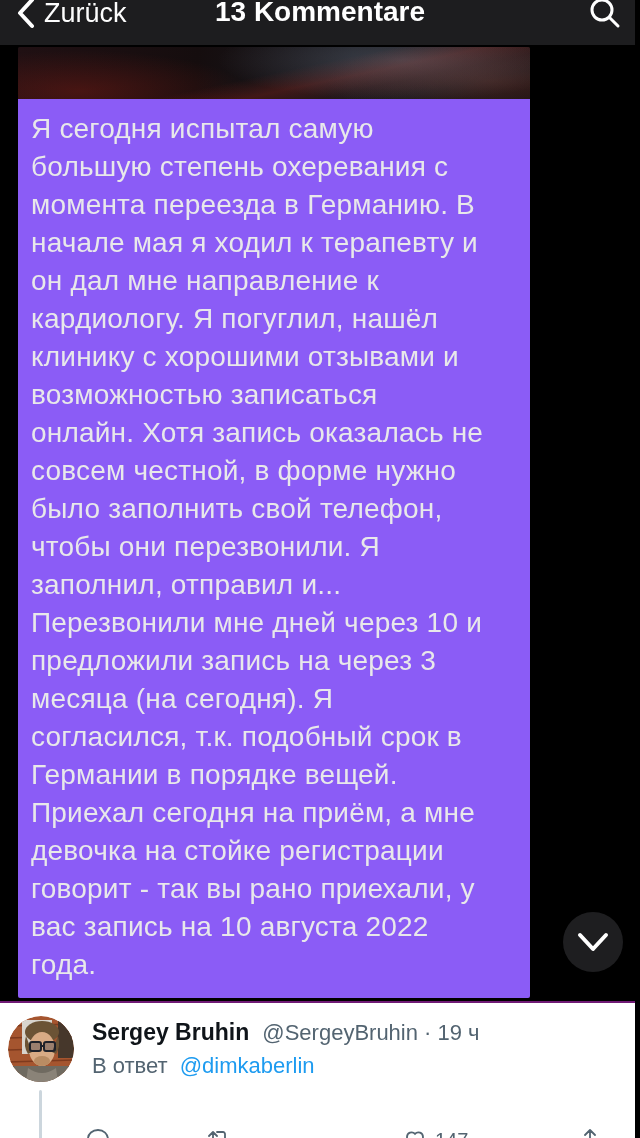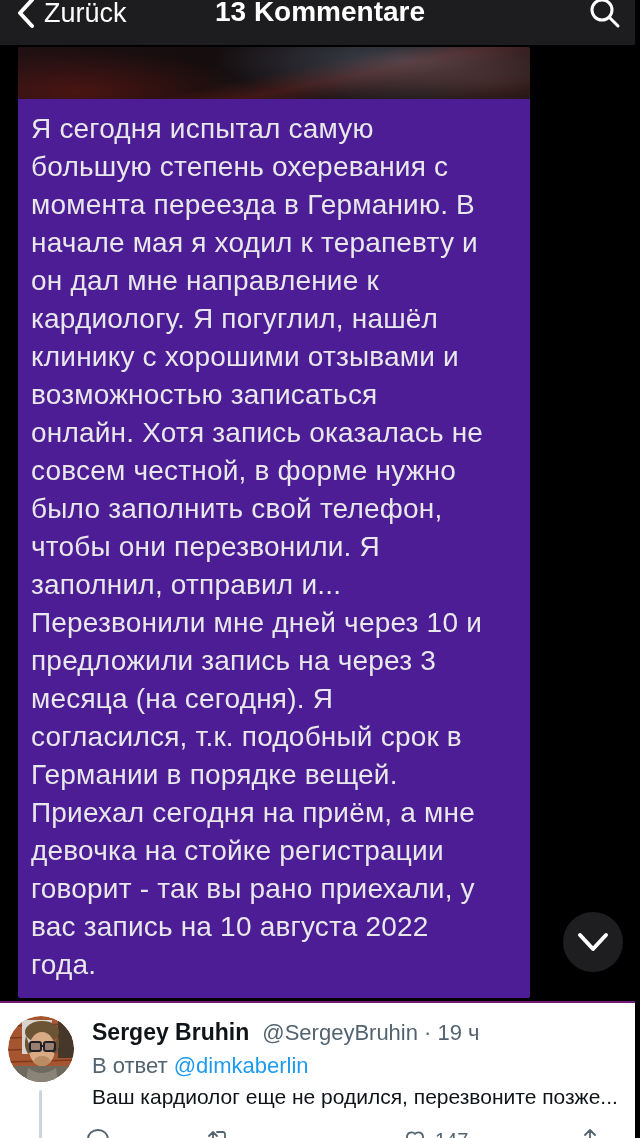"Я сегодня испытал самую" .text-panel { background: #4c1d95 -> #8b5cf6 }
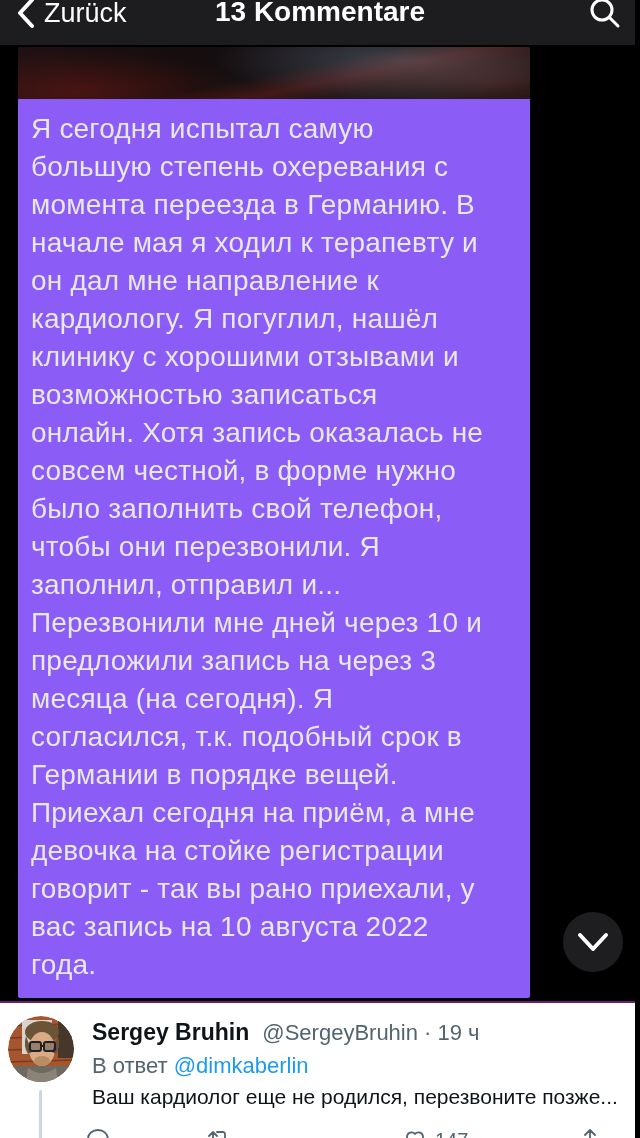"@dimkaberlin" .replyto-handle { margin-left: none -> 6px }
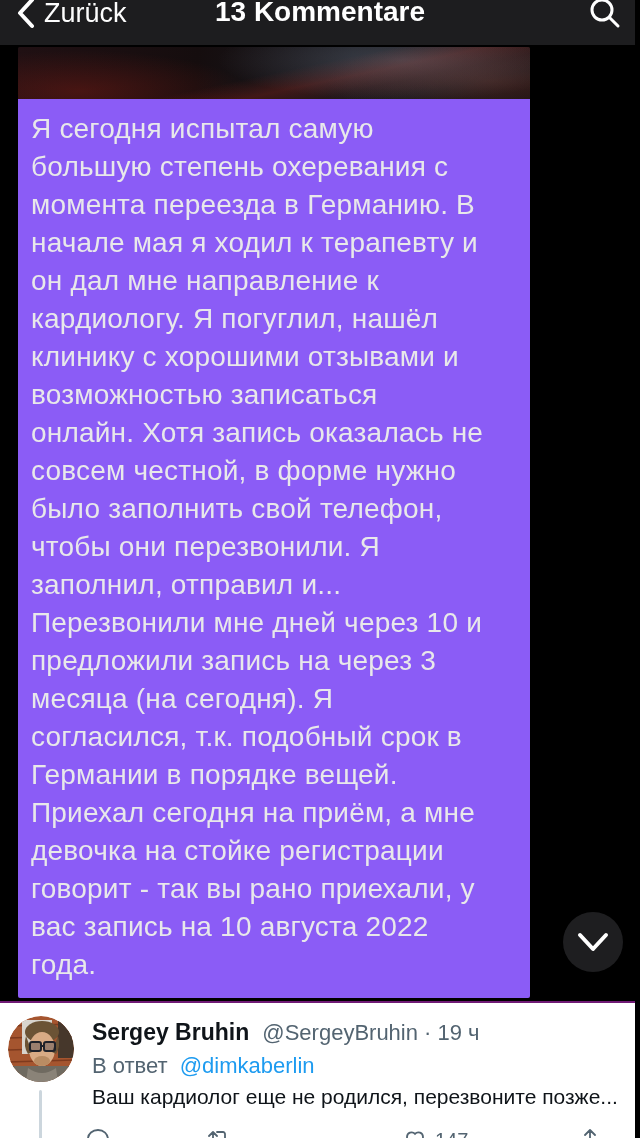"Ваш кардиолог еще не родился," div.reply-text { html: <div>Ваш кардиолог еще не родился, перезвоните позже...</div> -> none }
